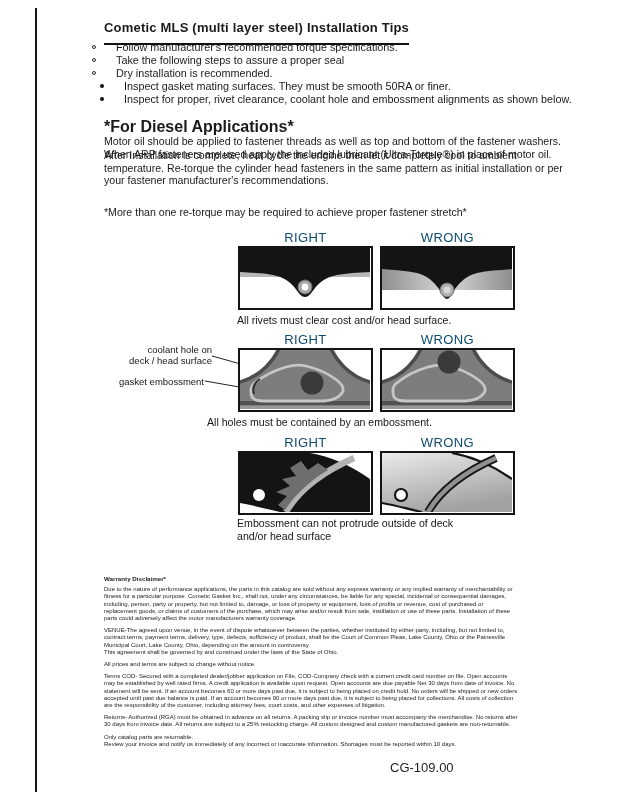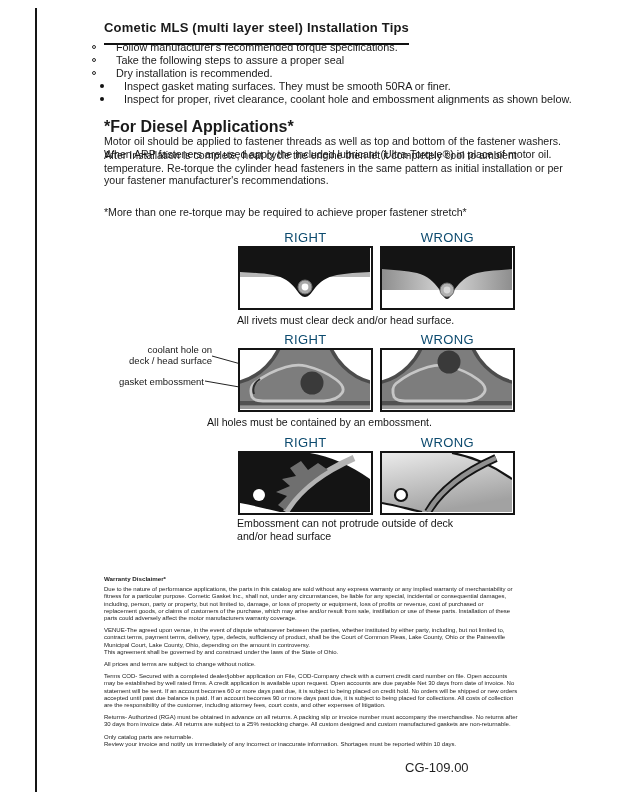"All rivets must clear deck" div.abs { text: deck -> cost }
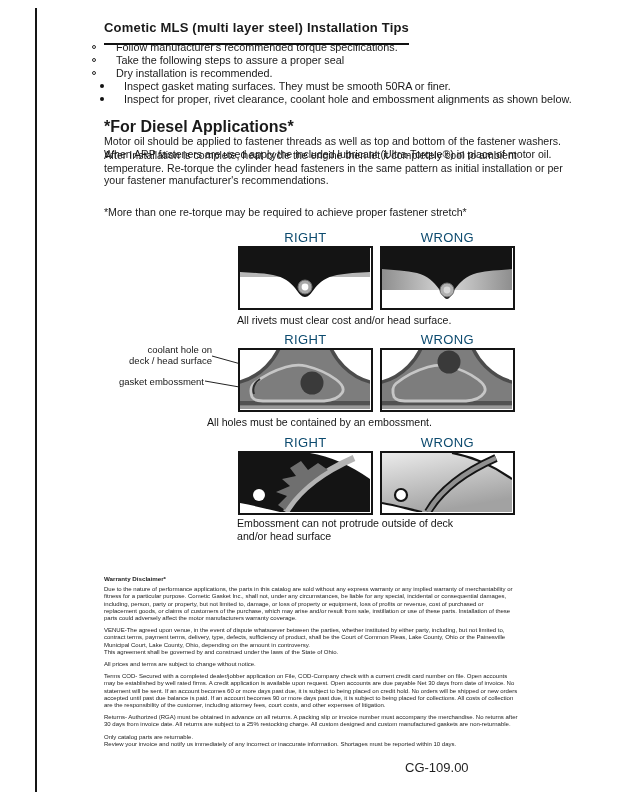"CG-109.00" .page-number { margin-left: 15px -> none }
